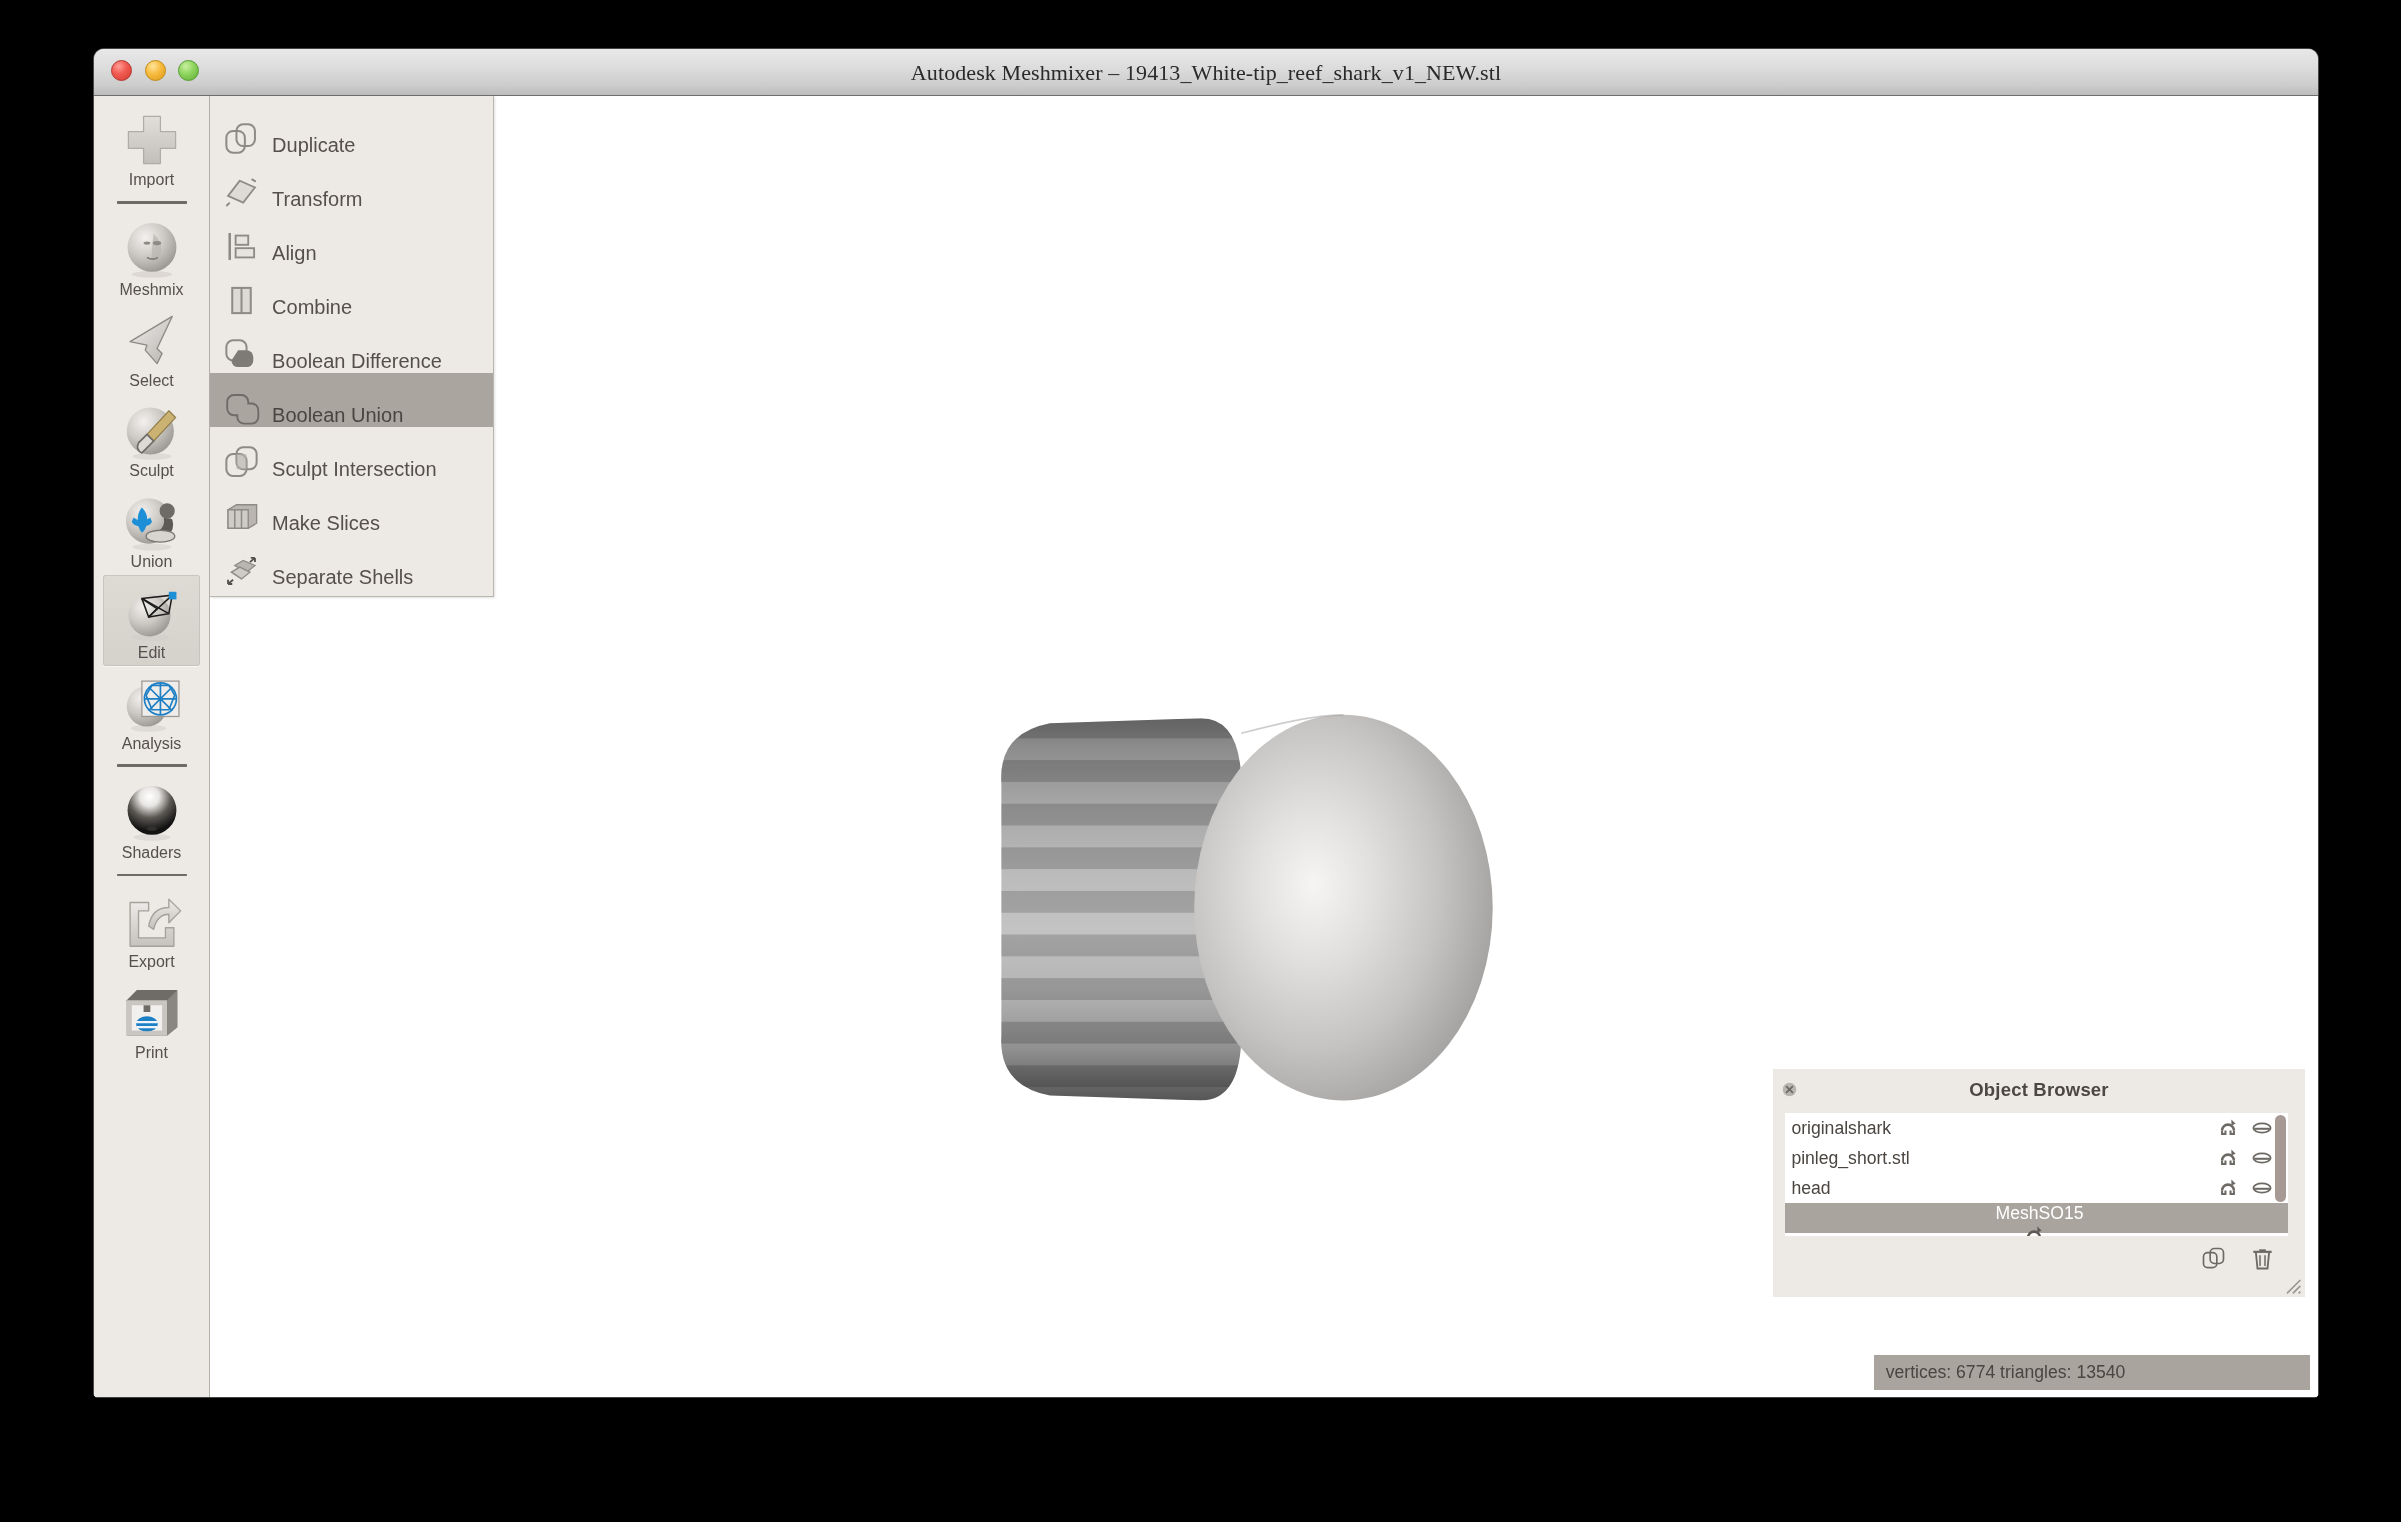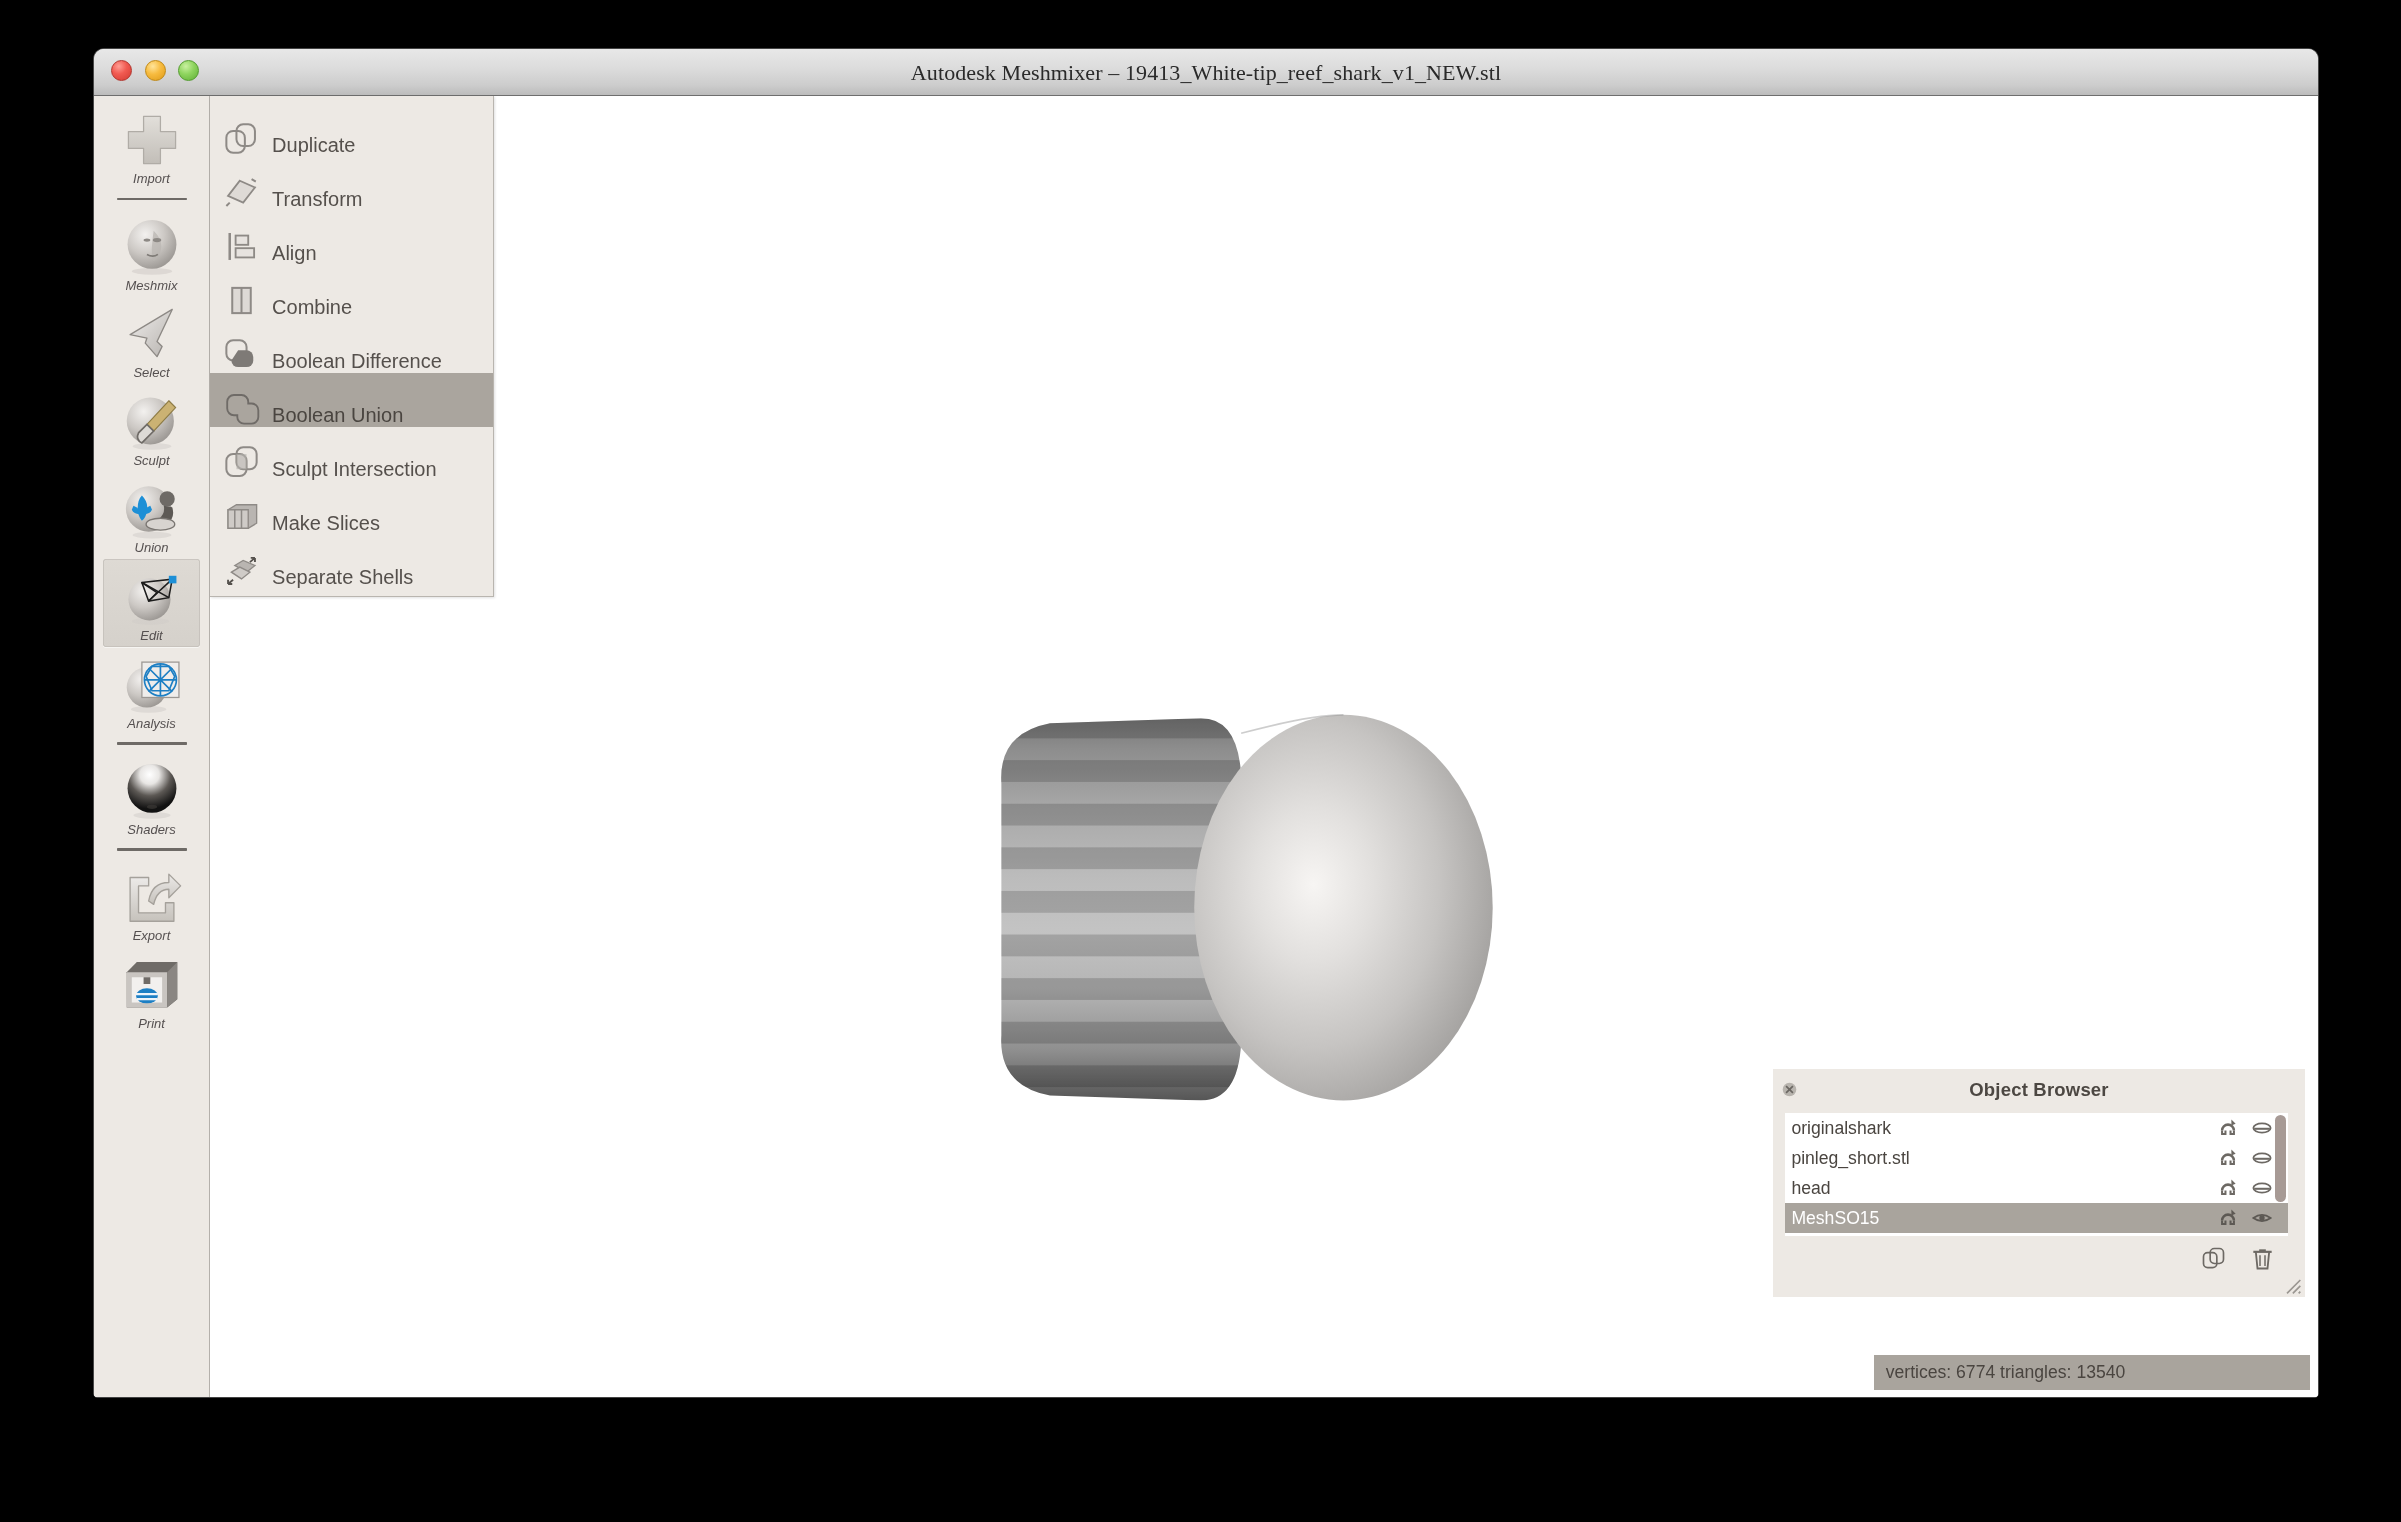"Import" .tool-label { font-size: 13px -> 16px; font-style: italic -> none }
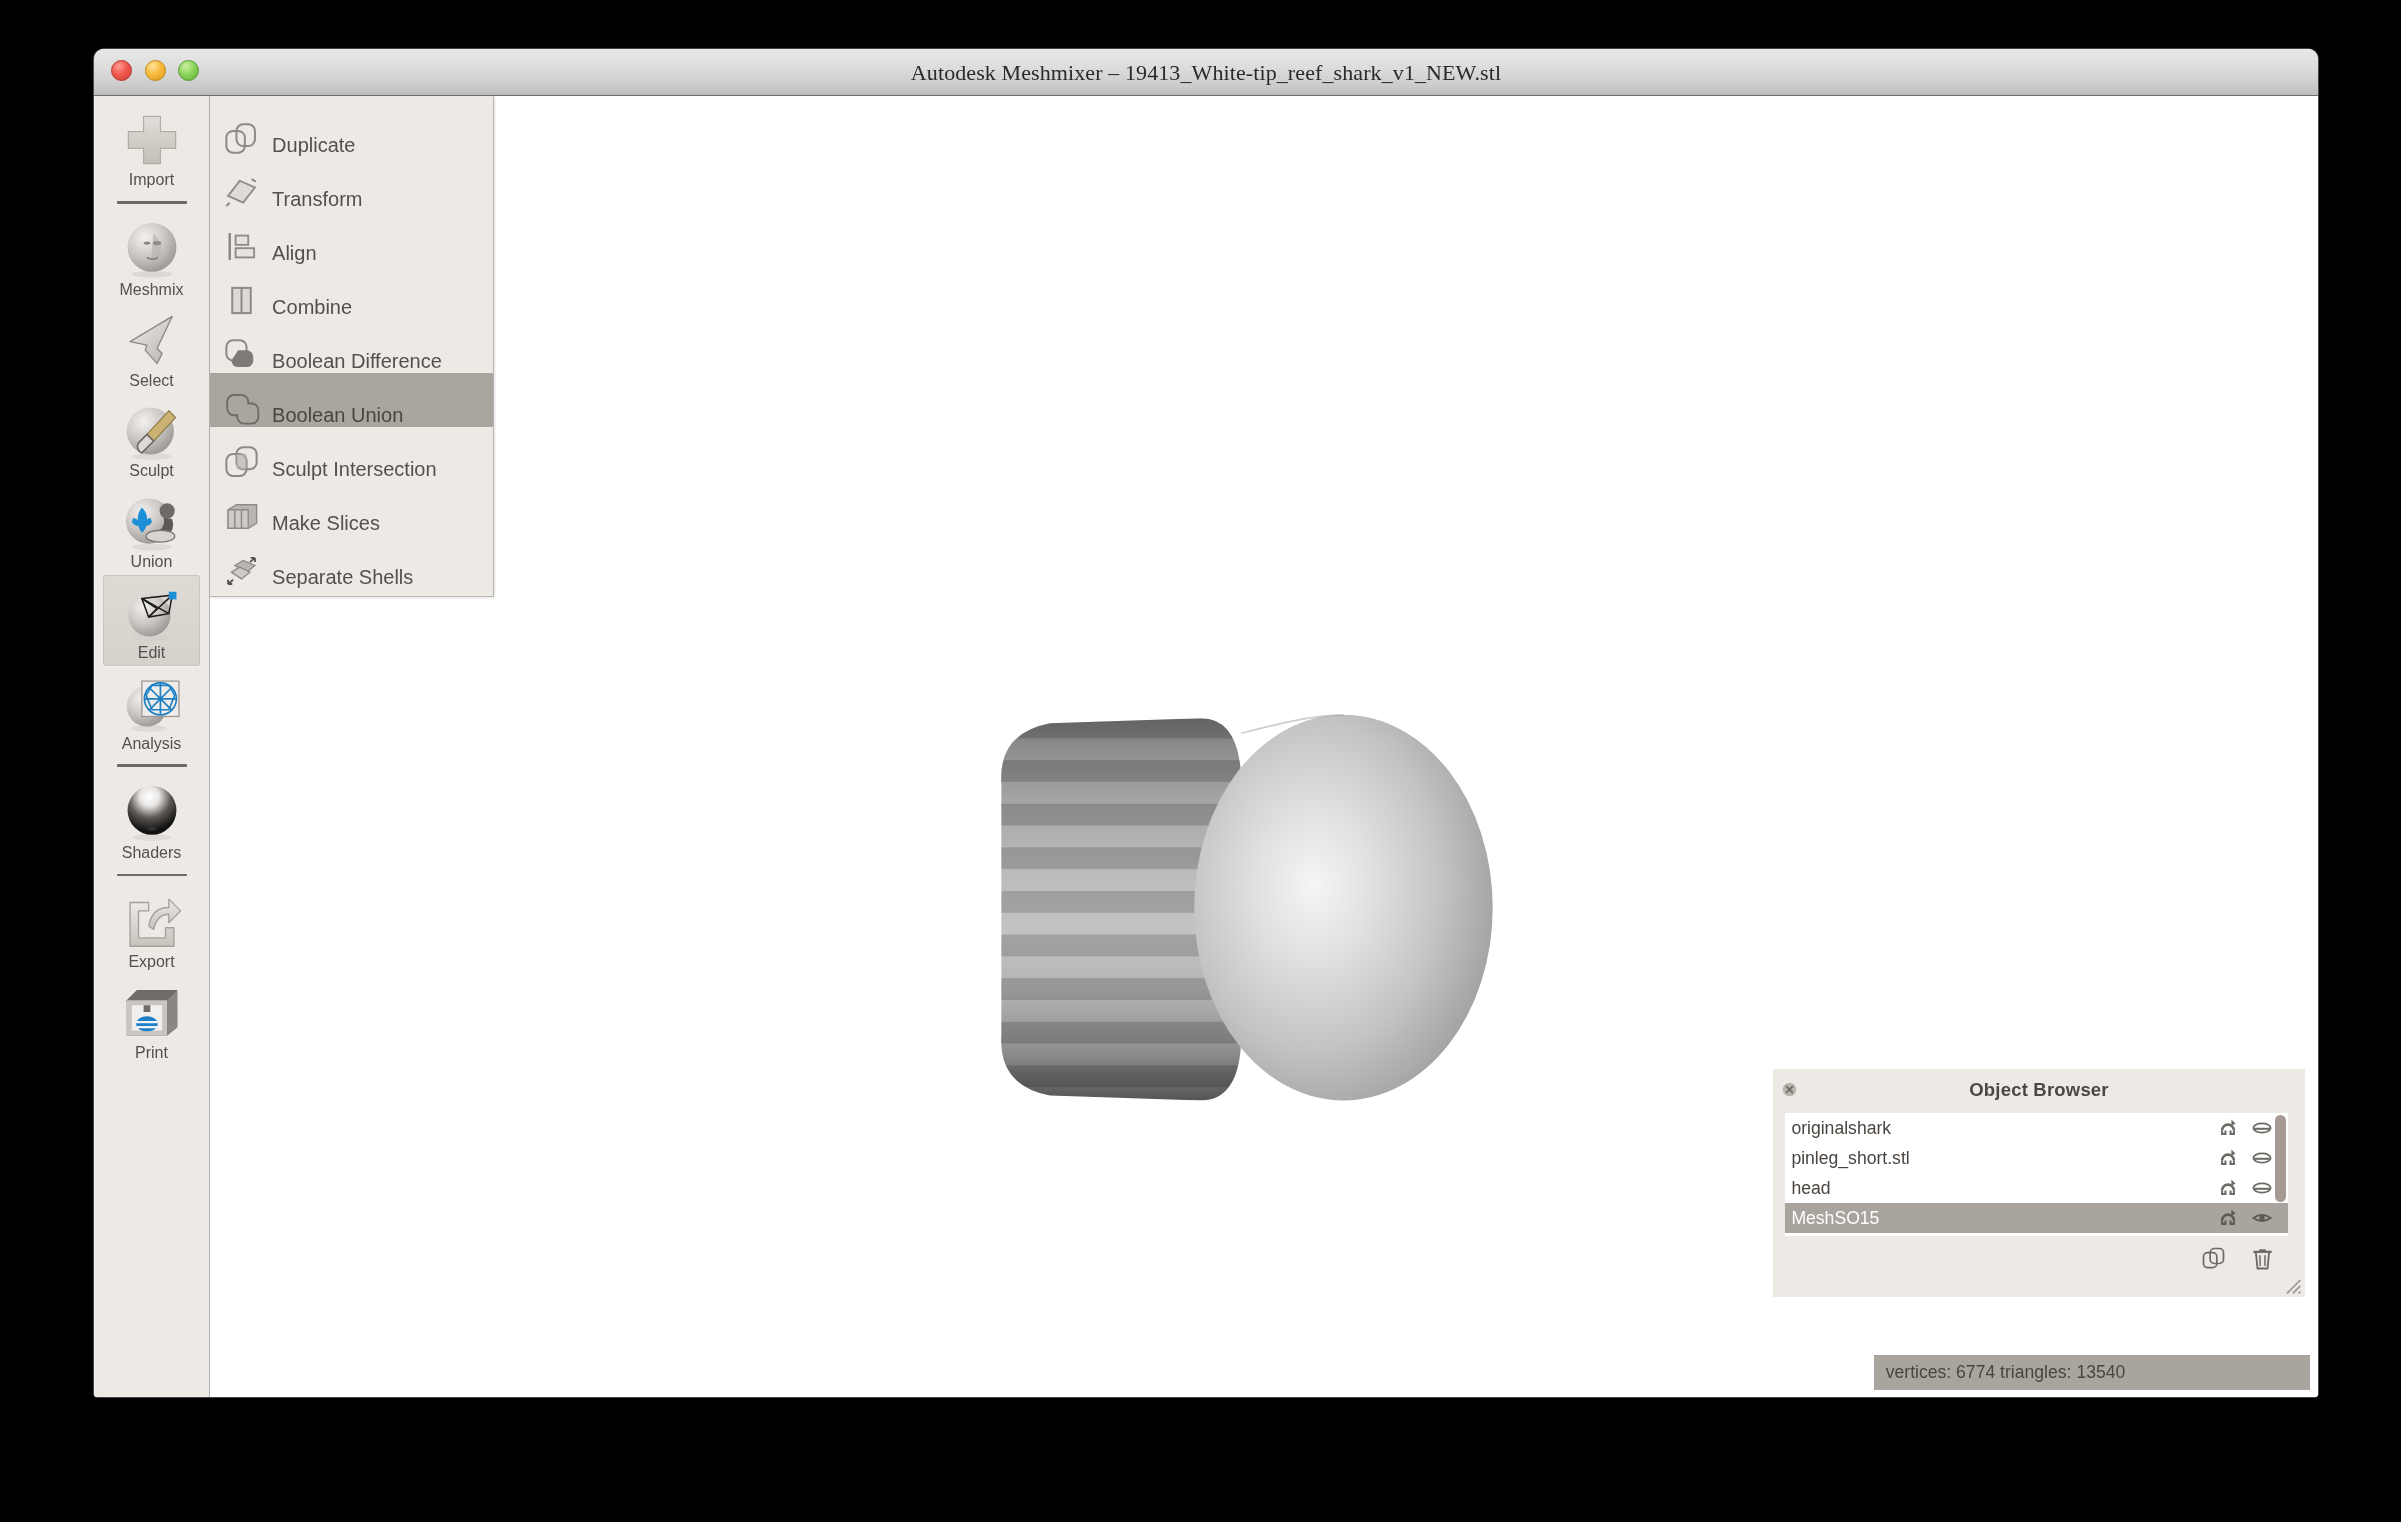"MeshSO15" .ob-row.selected { flex-direction: none -> column }
